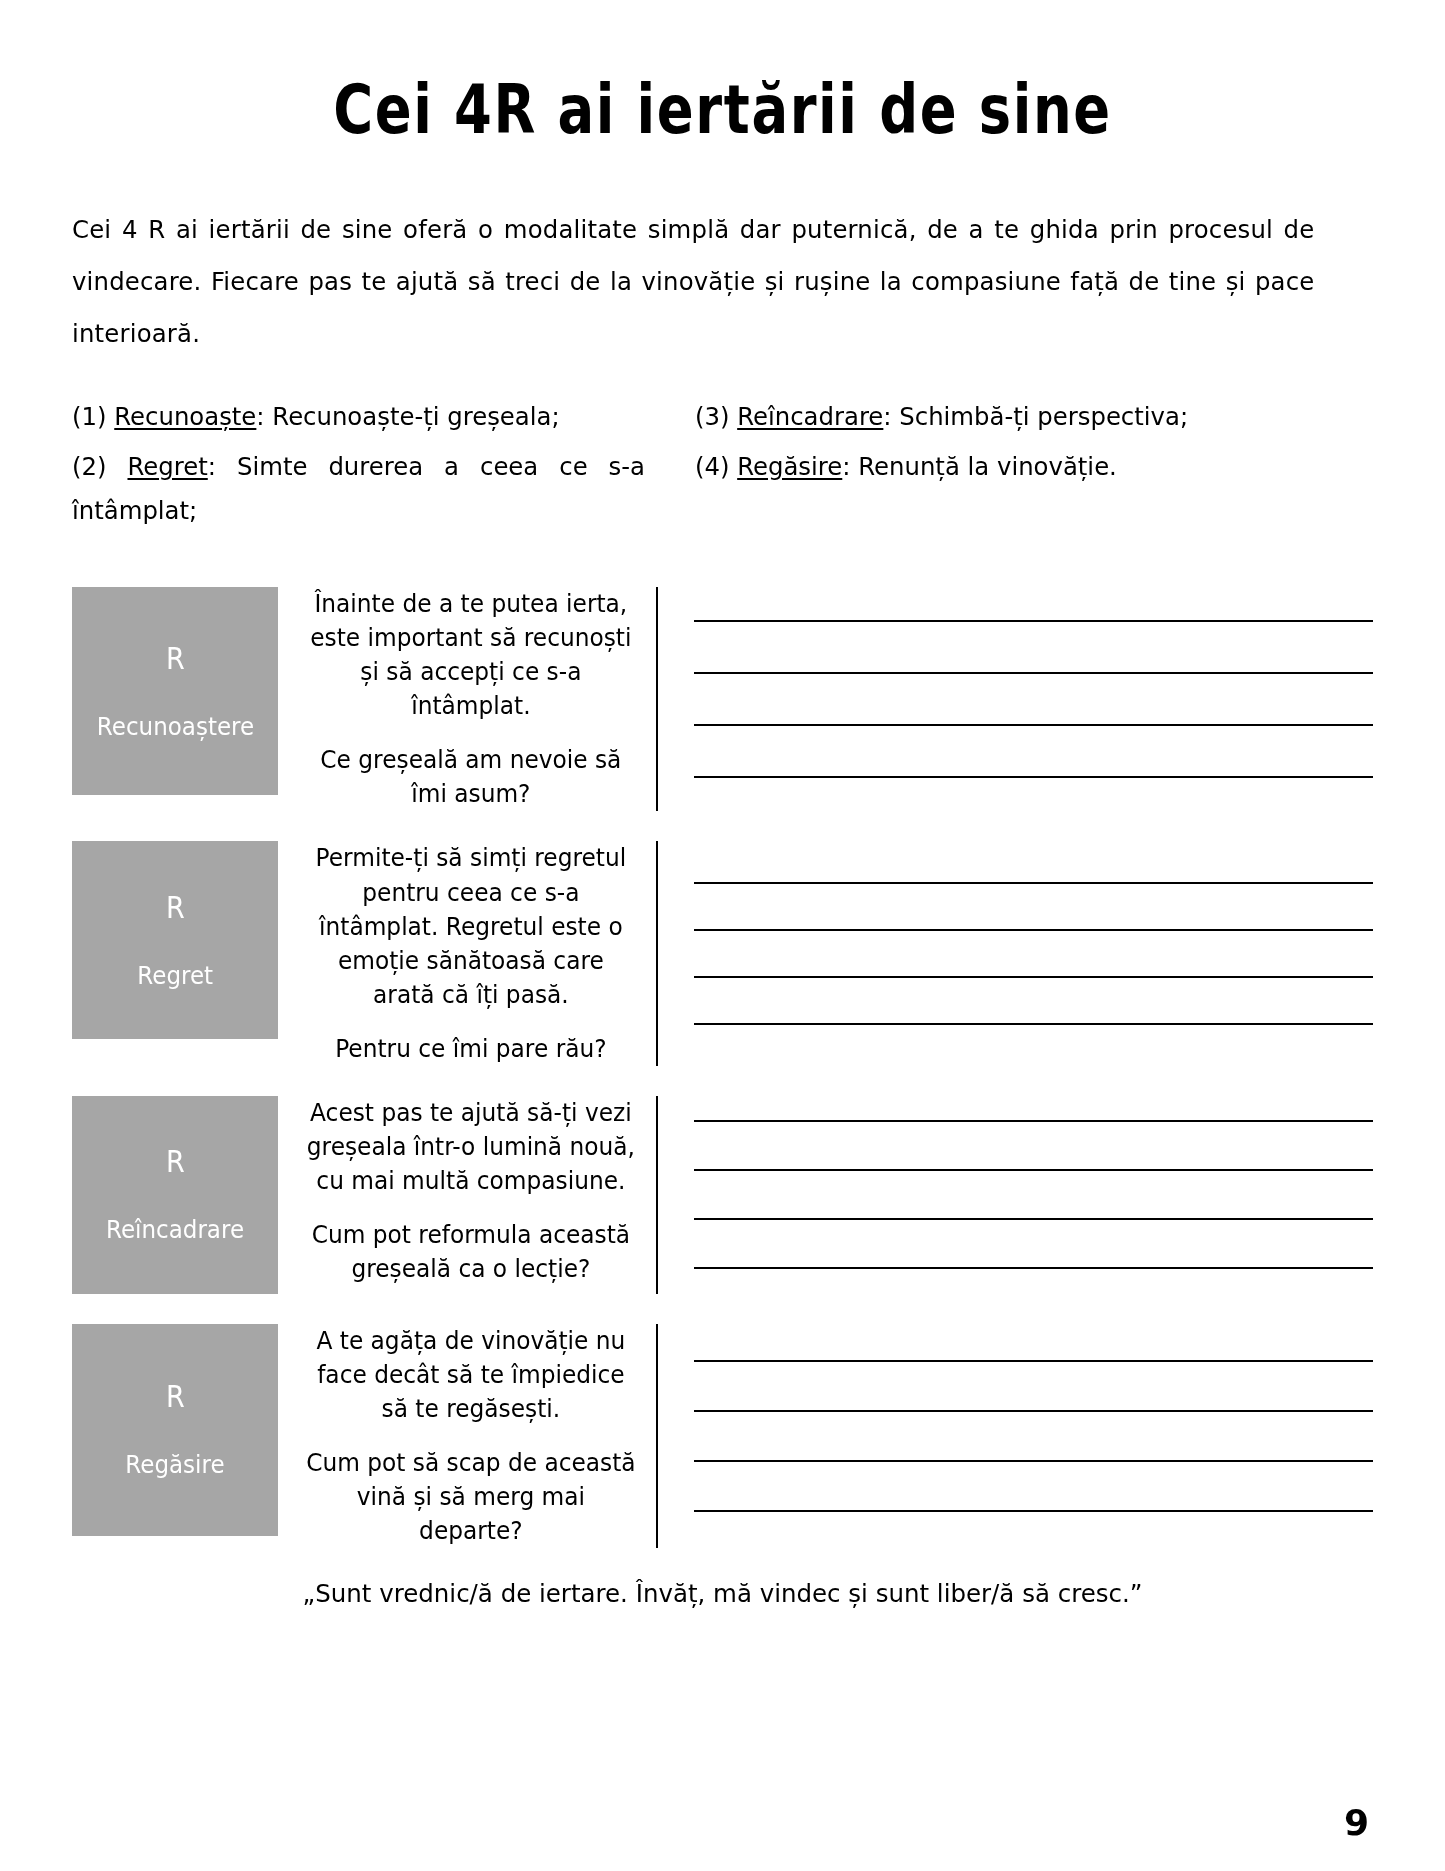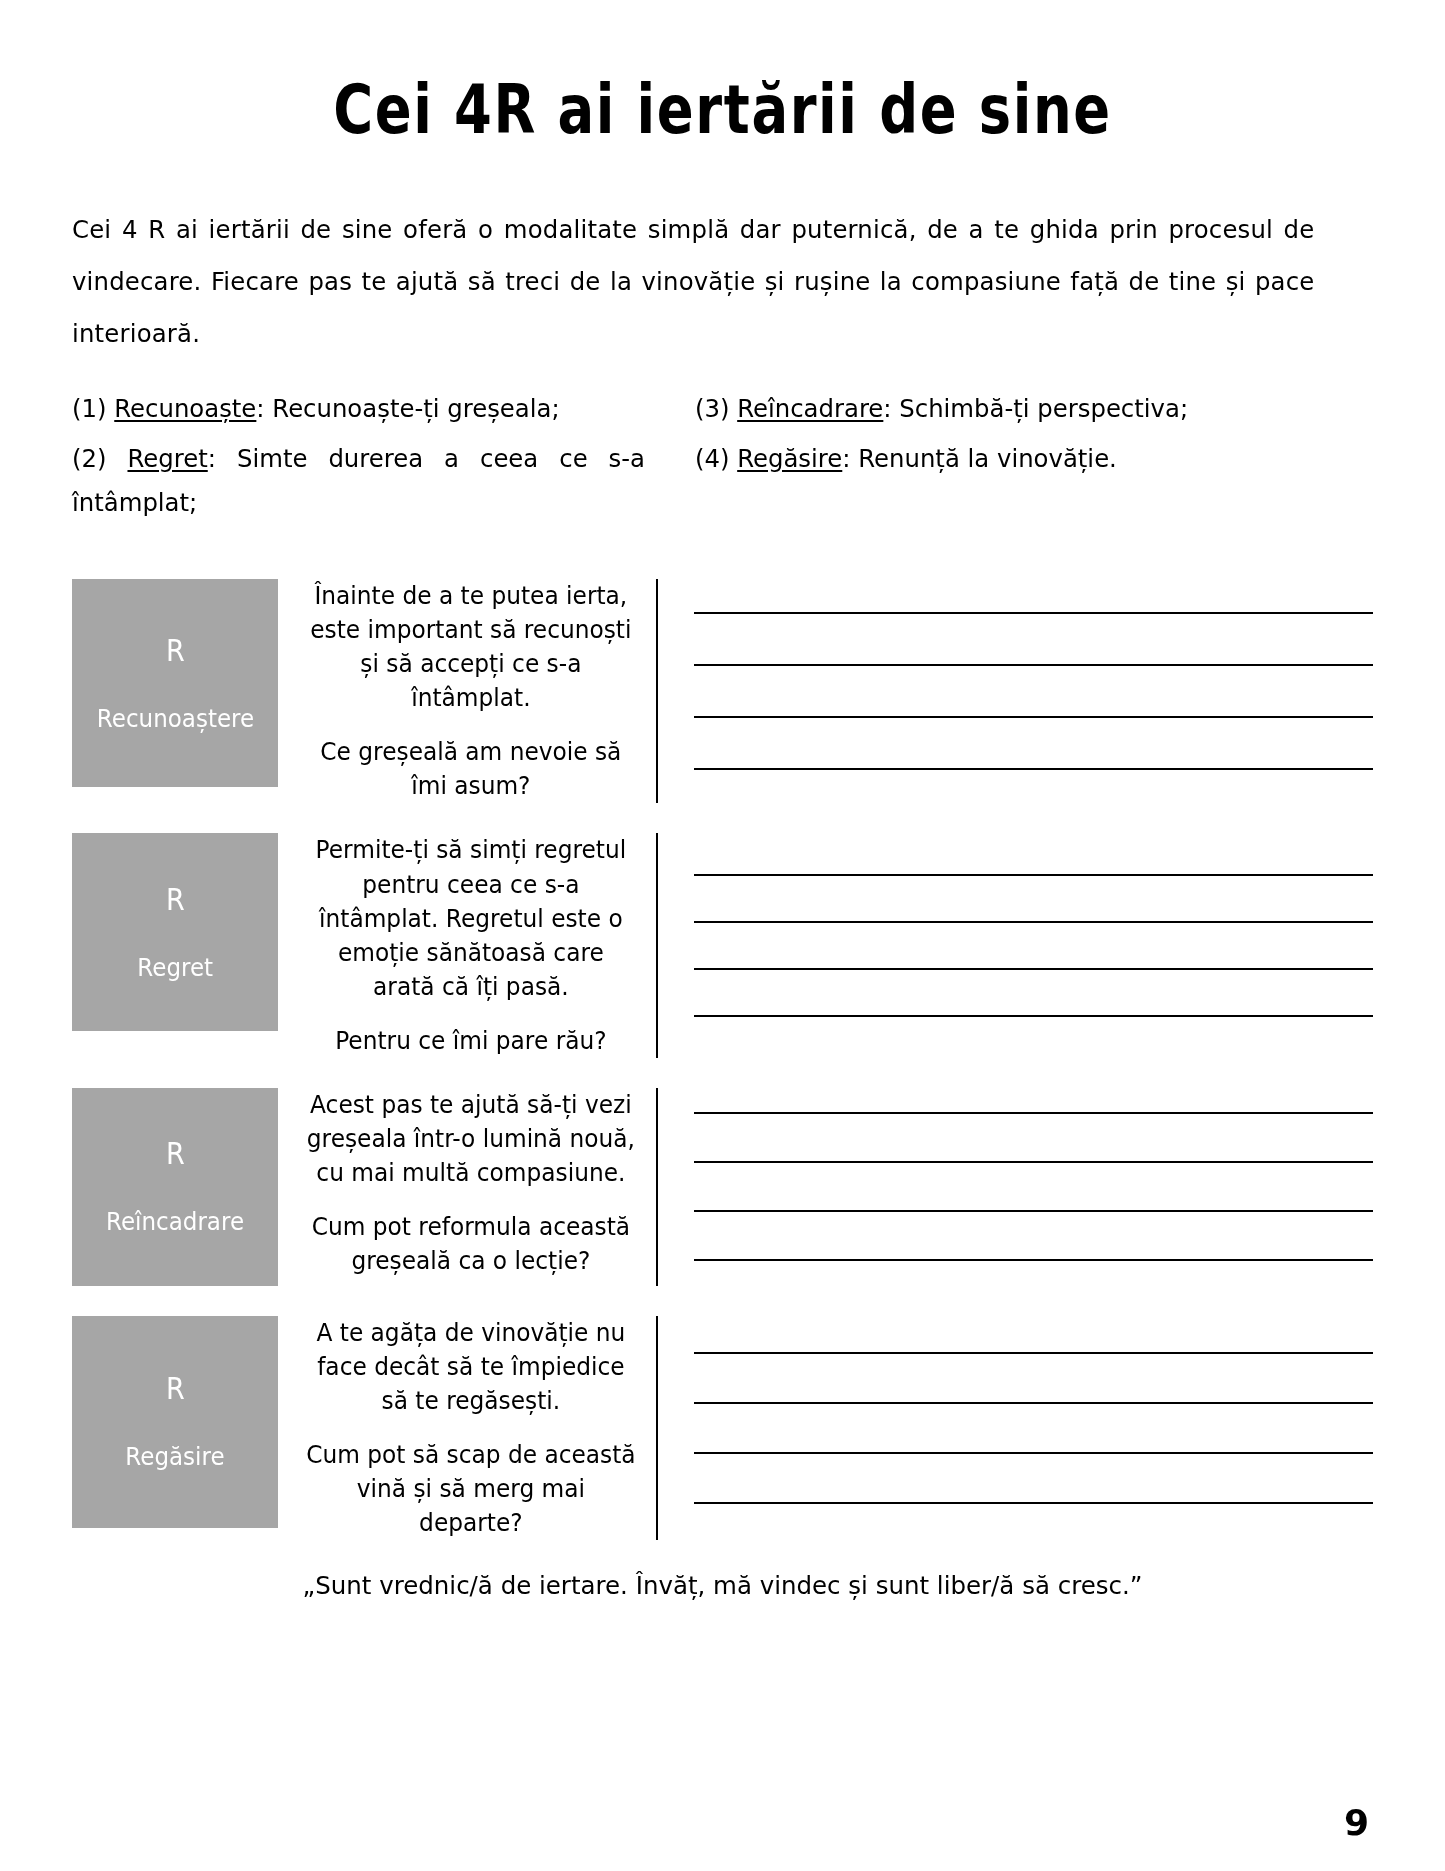"(1) Recunoaște: Recunoaște-ți greșeala;" .steps { margin-top: 28px -> 36px }
